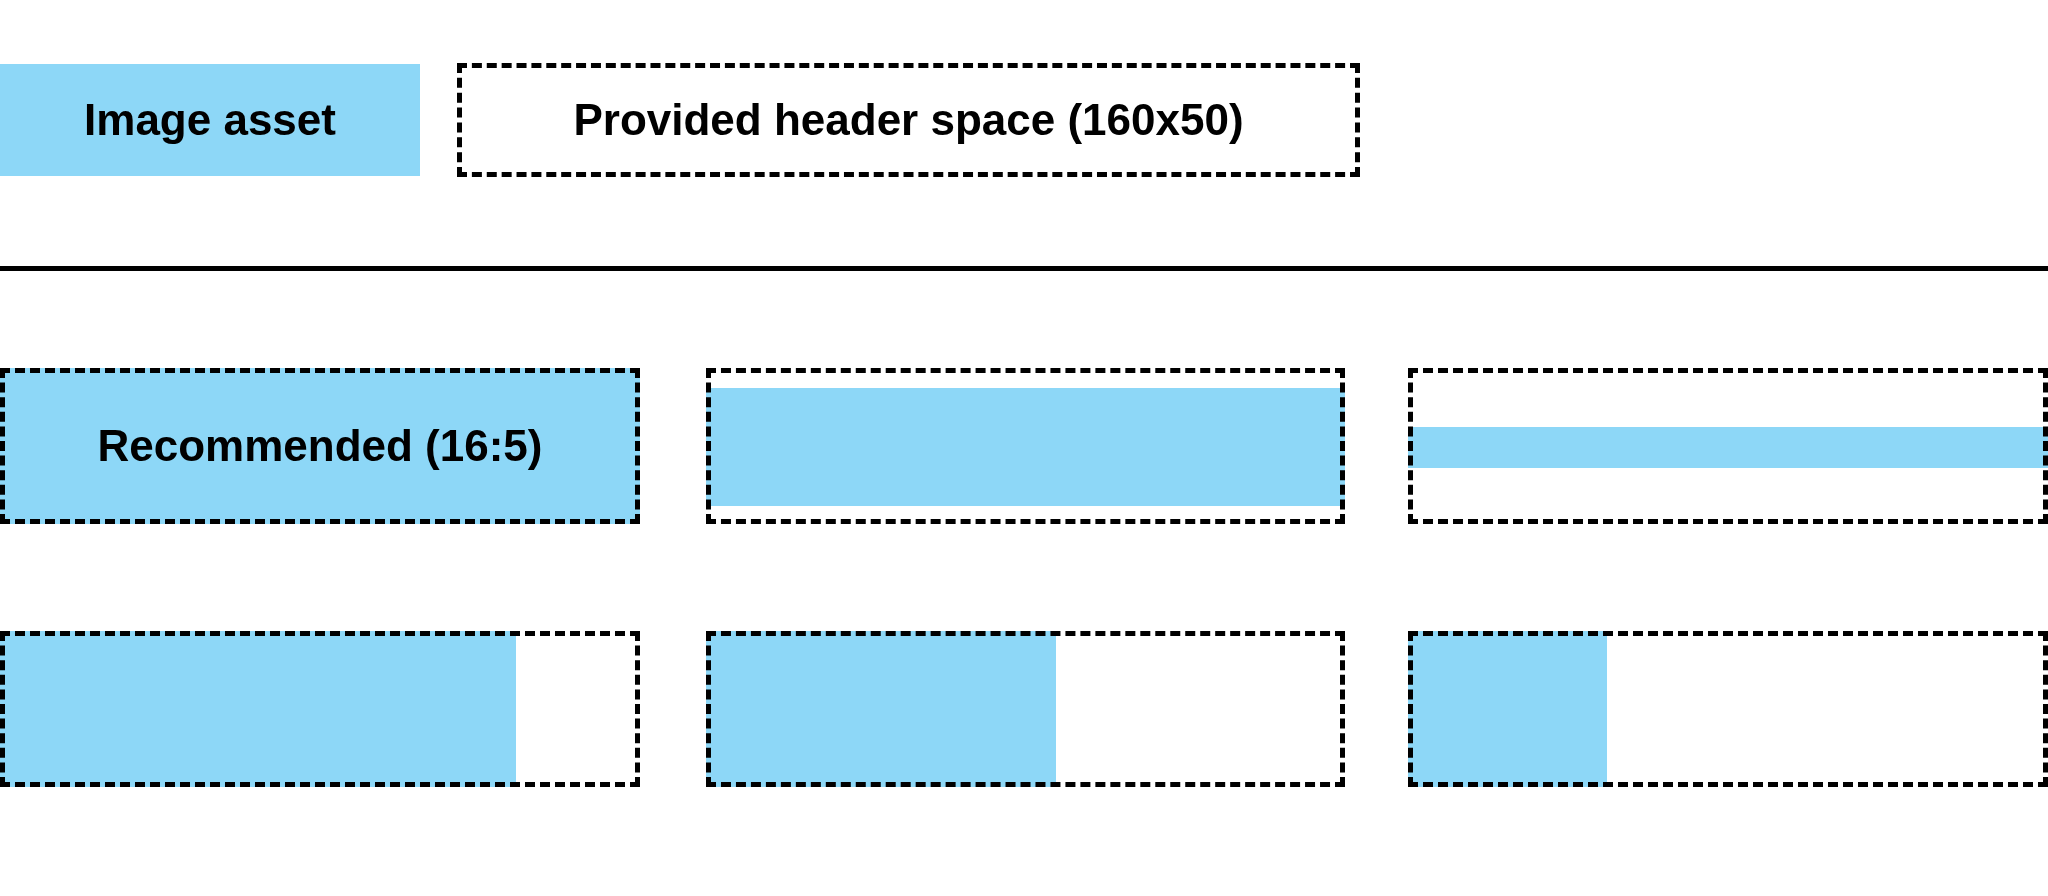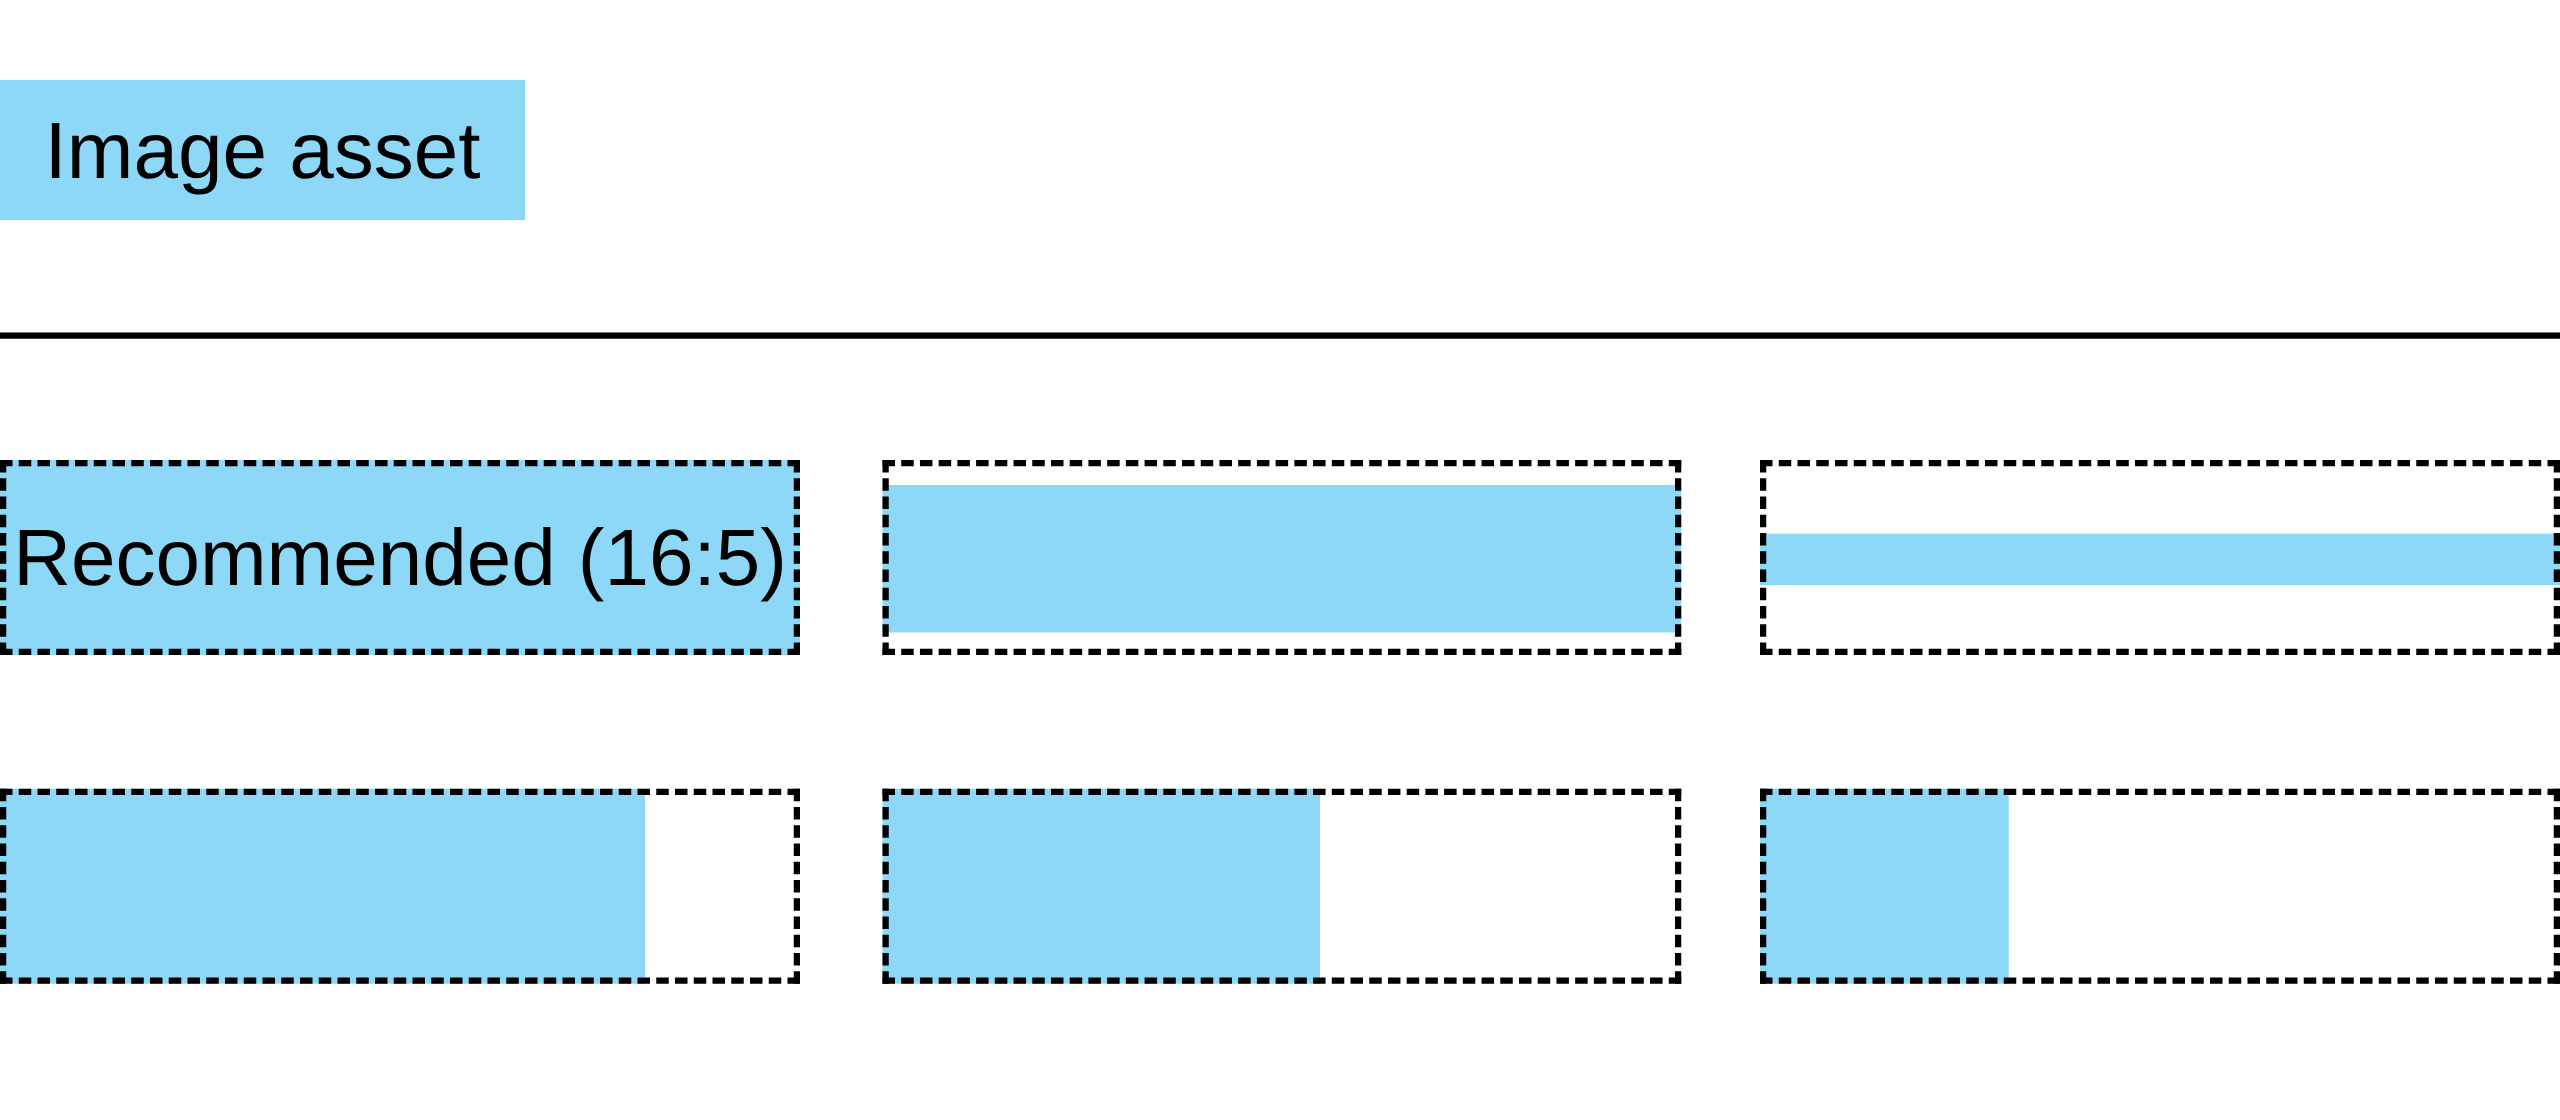"Image asset" .label { font-size: 64px -> 44px; font-weight: none -> bold }
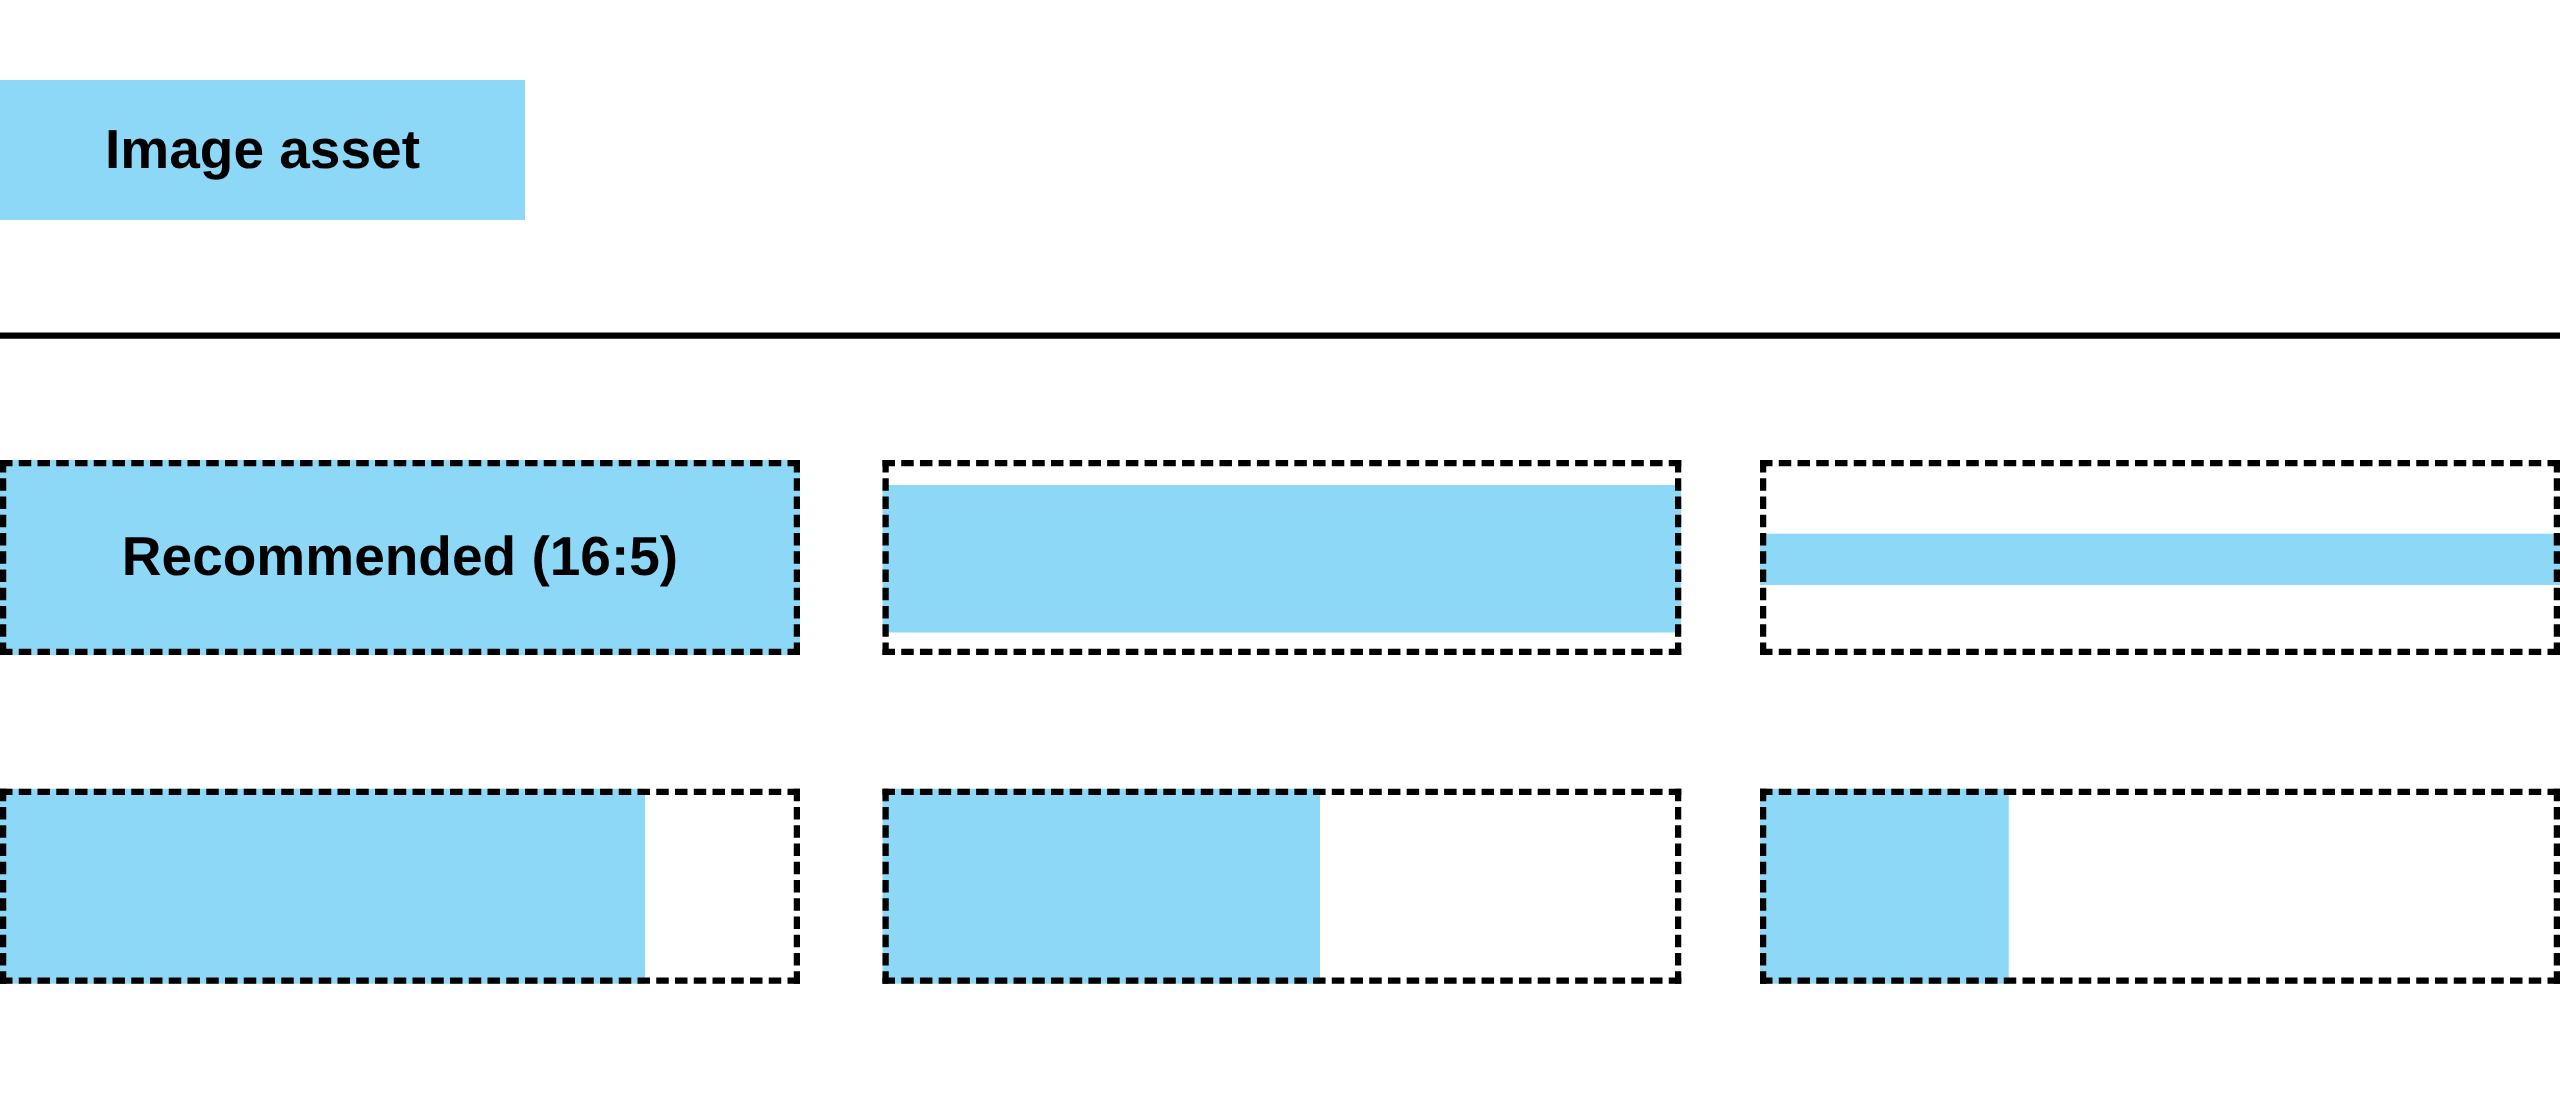"Provided header space (160x50)" div.legend-dashed { html: none -> <div> <span>Provided header space (160x50)</span> </div> }
